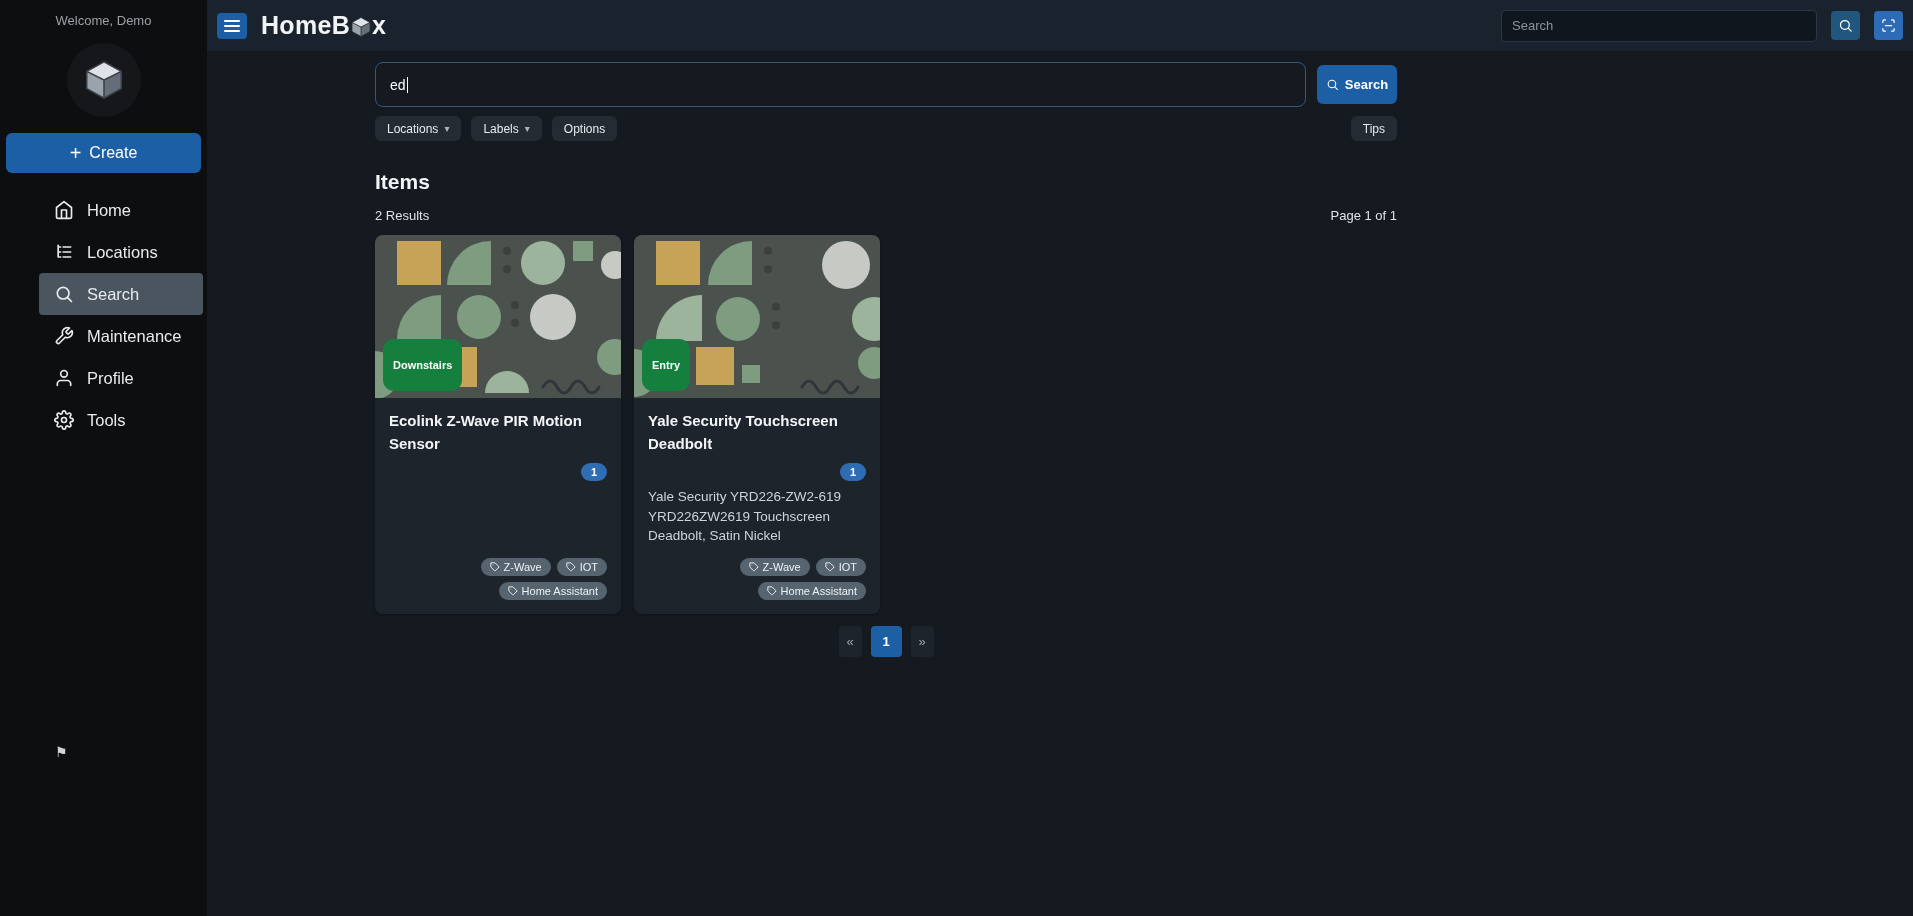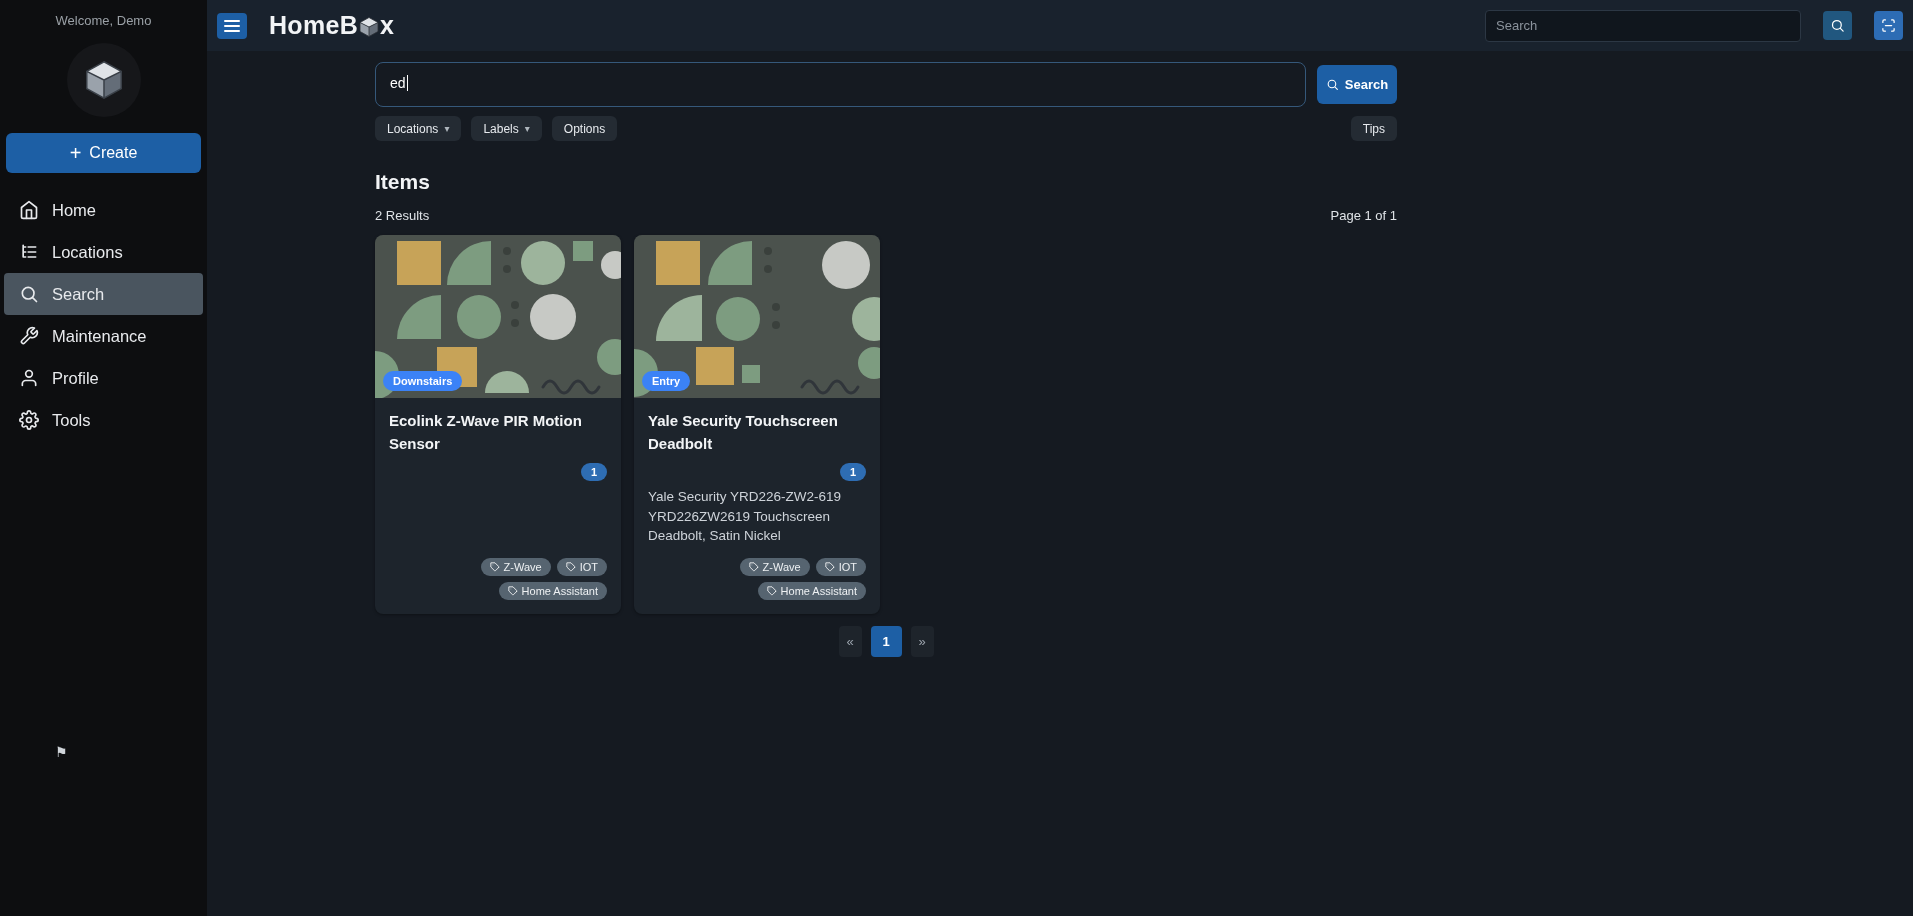"HomeB" .topbar { gap: 22px -> 14px }
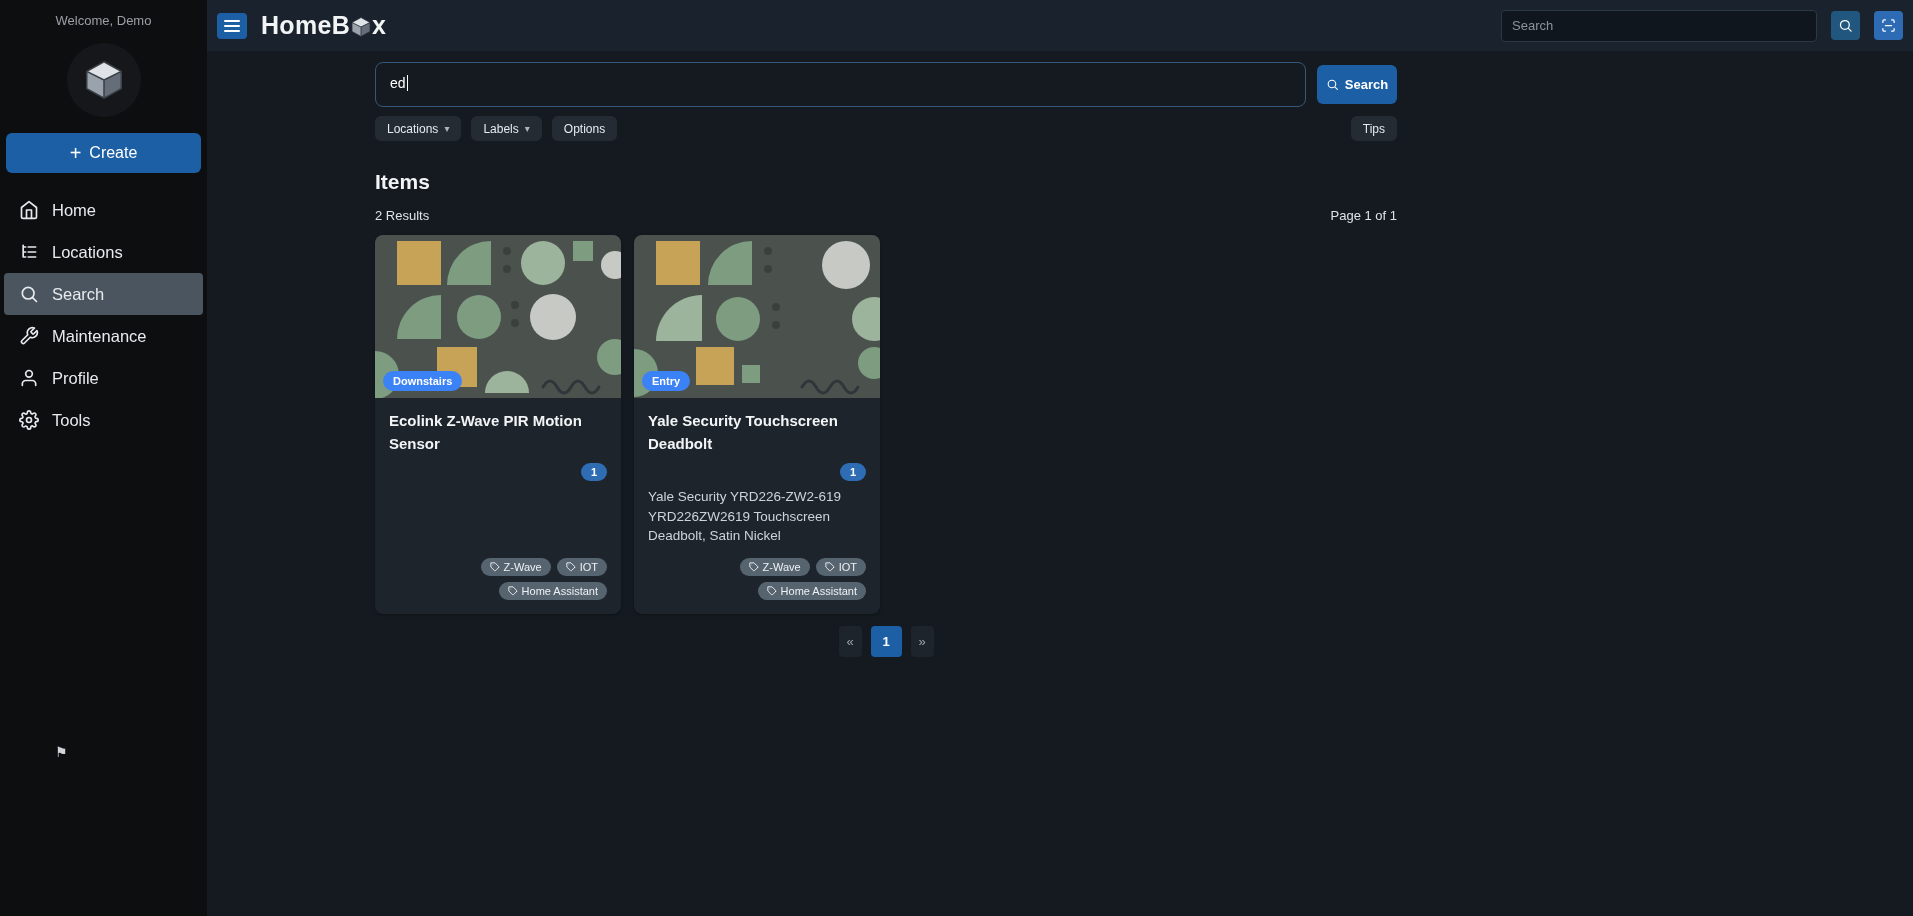"ed" .big-search { align-items: flex-start -> center; padding: 12px 14px -> 4px 14px }
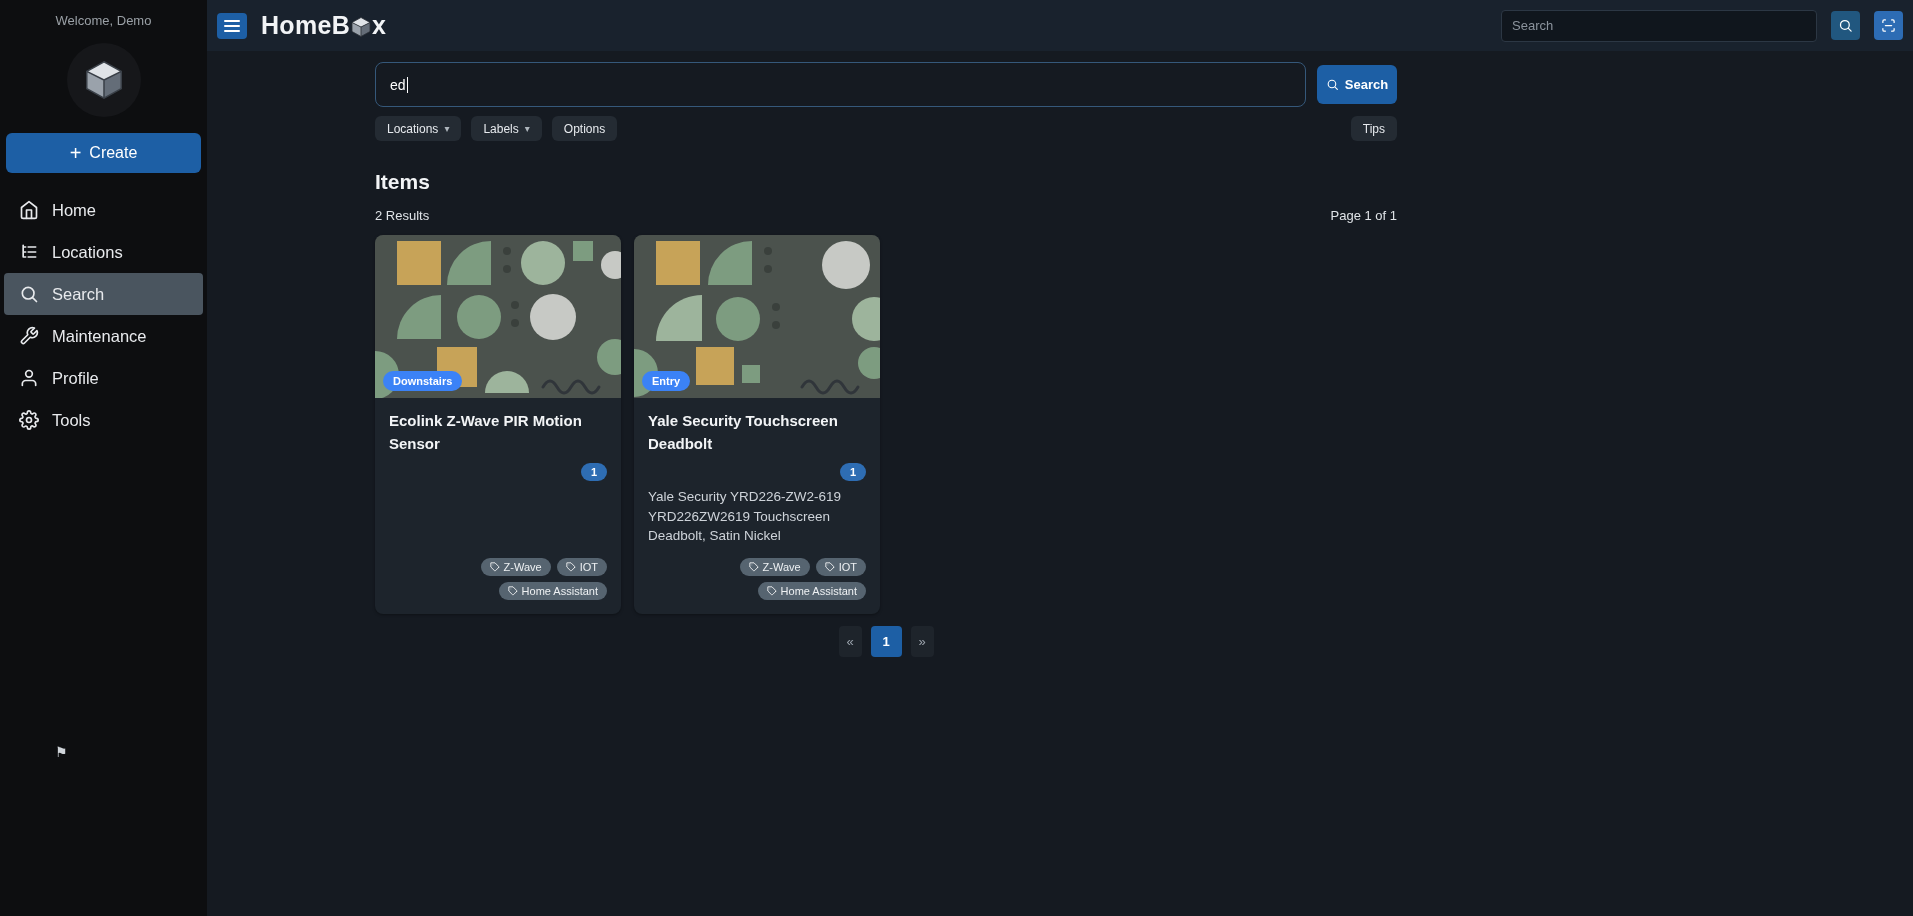"Home" .nav { margin-left: none -> 35px }
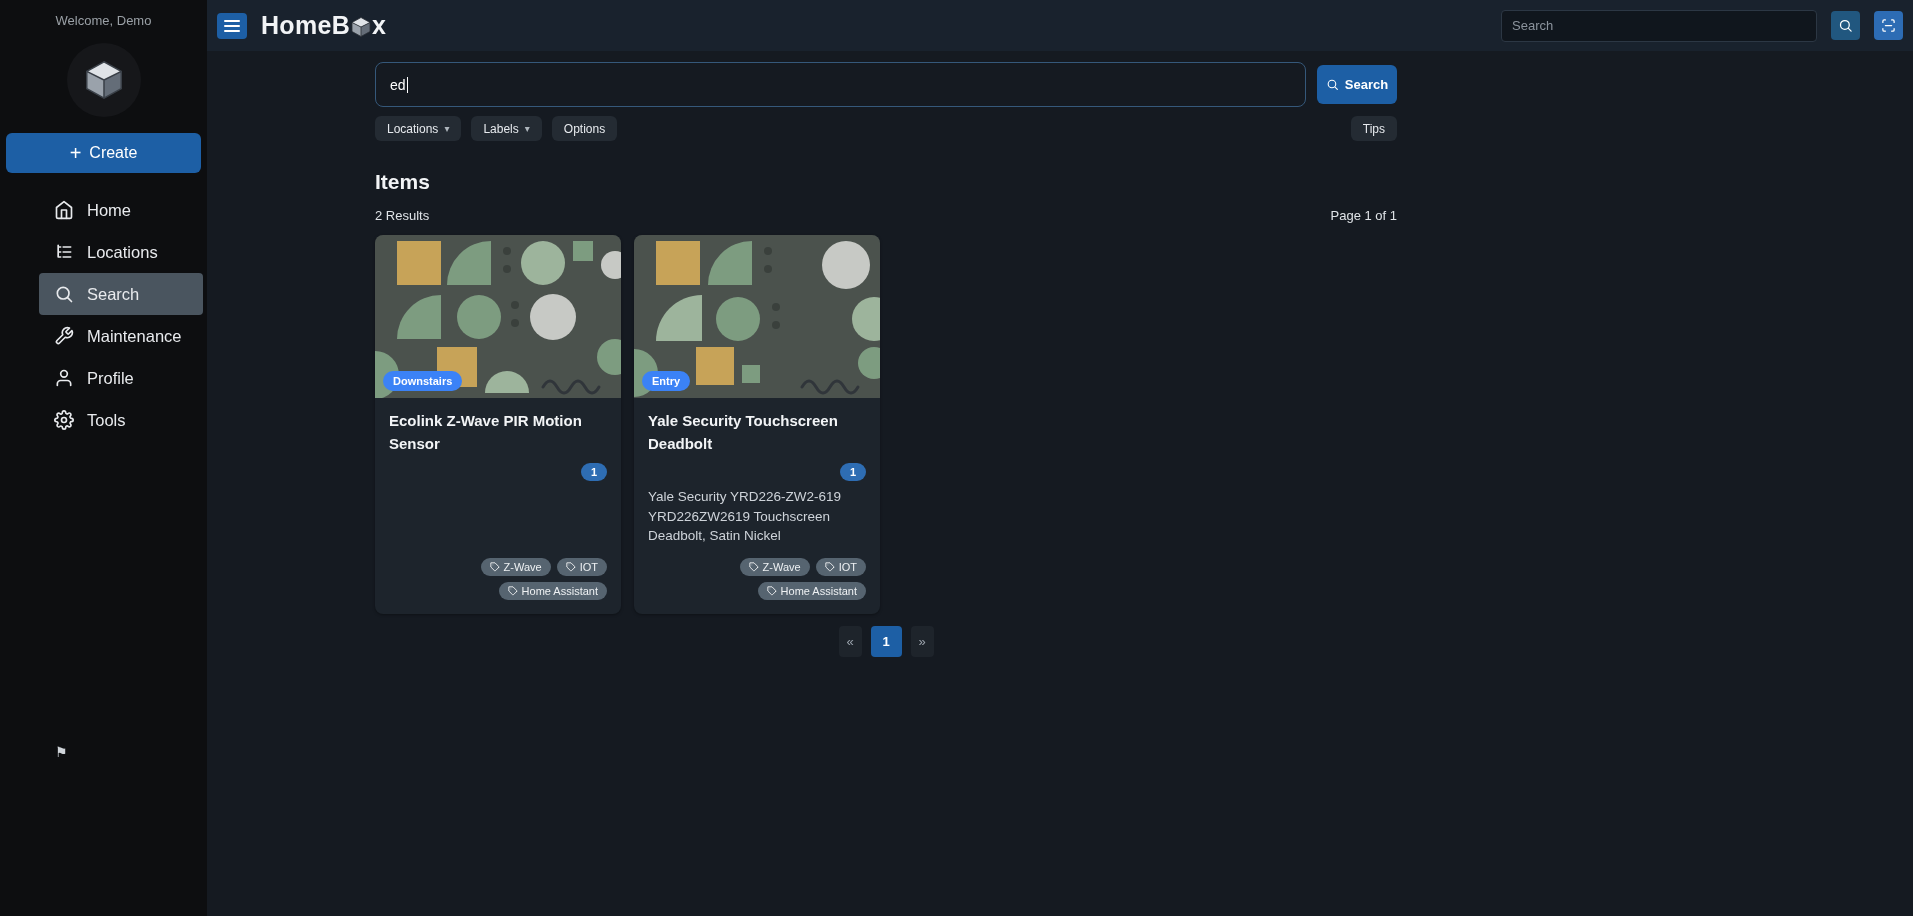"Downstairs" .loc-badge { background: #3b82f6 -> #15803d; padding: 4px 10px -> 20px 10px }
